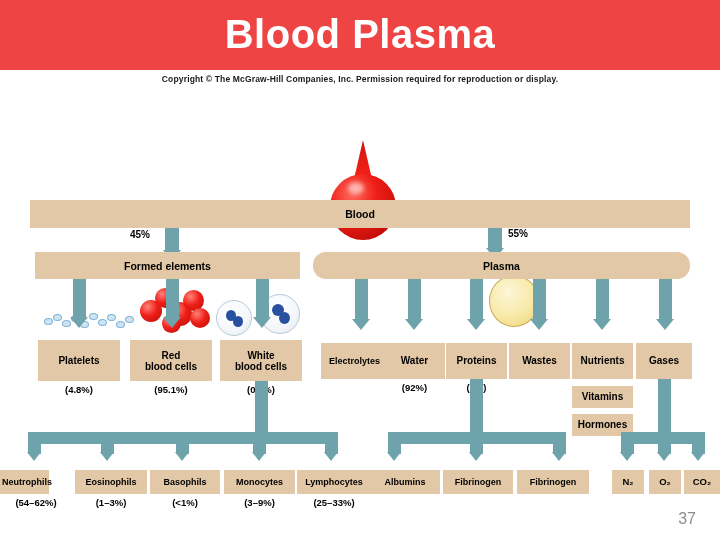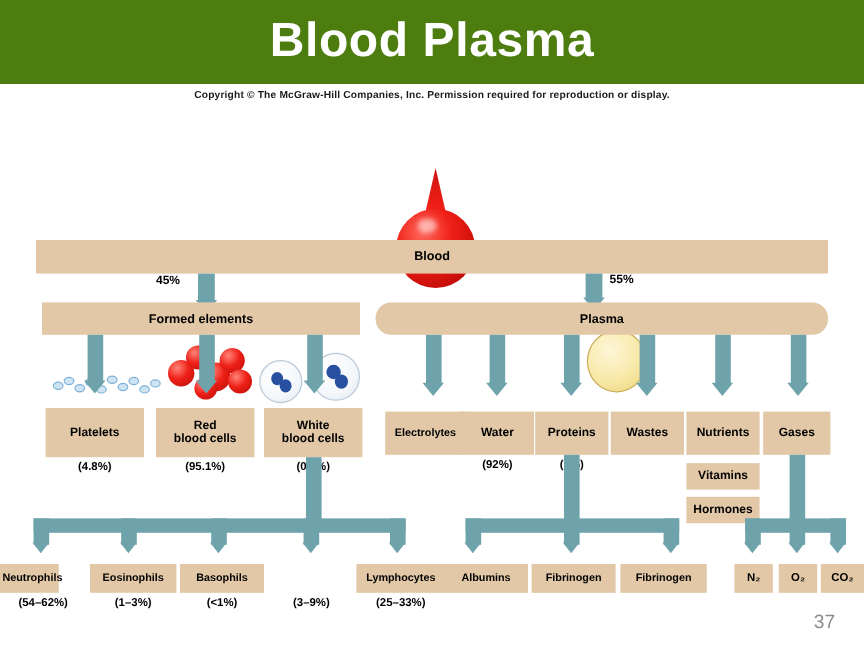"Blood Plasma" .banner { background: #4d7c0f -> #ef4444 }
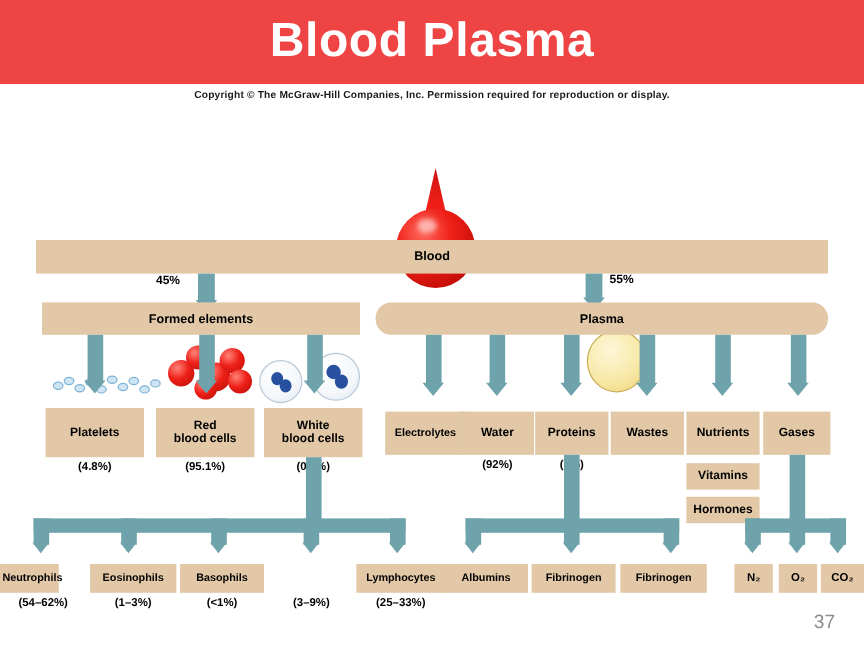"Monocytes" div.tanbox { html: none -> <div> <div>Monocytes</div> </div> }
